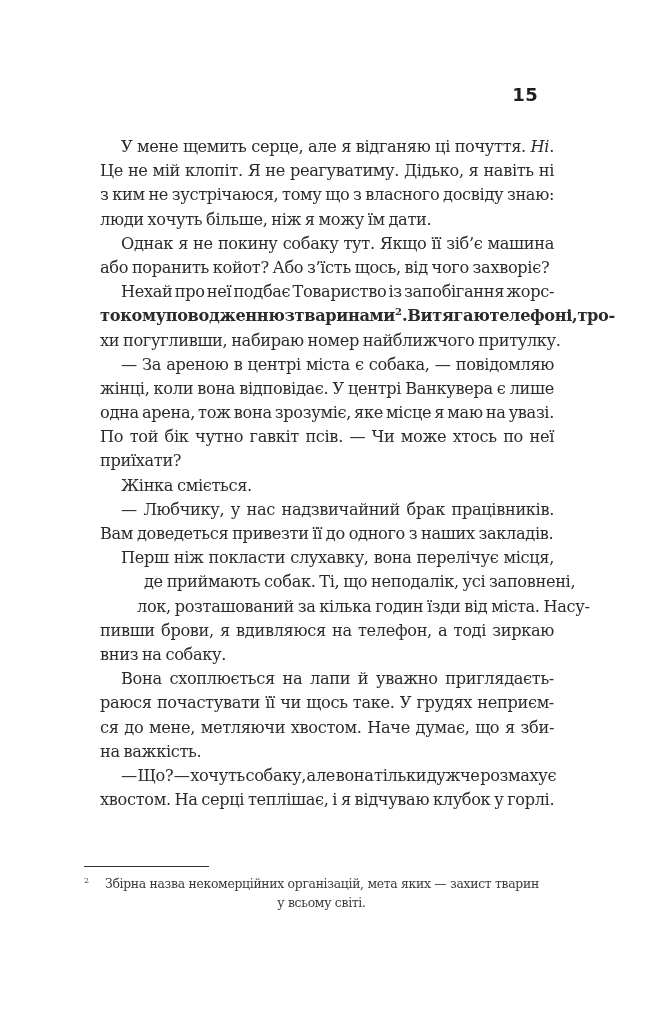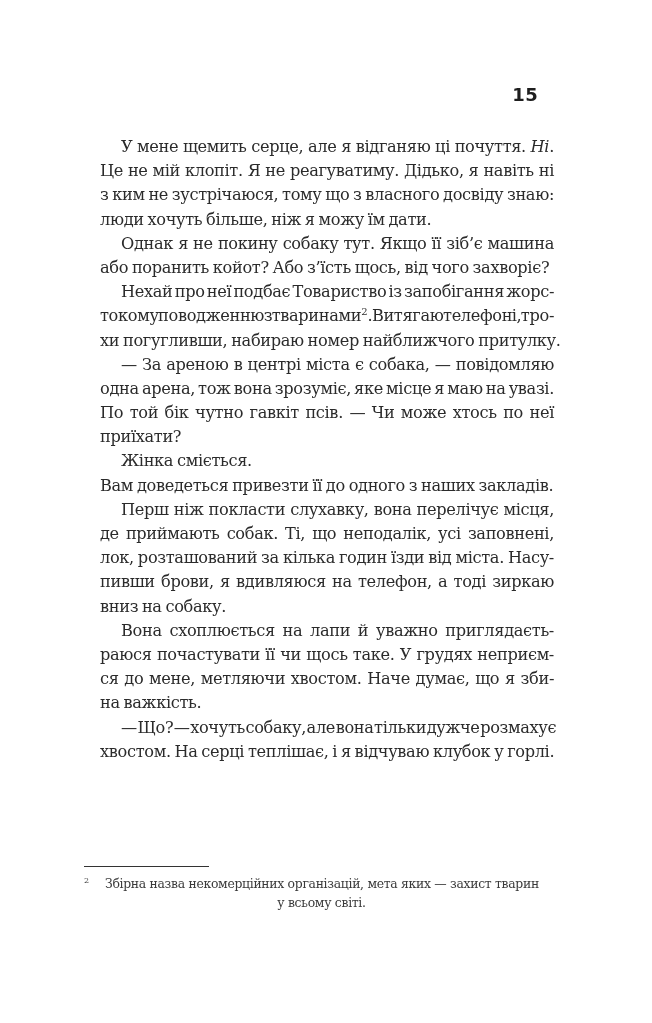"токому поводженню з тваринами2. Витягаю" div.line { font-weight: none -> bold }
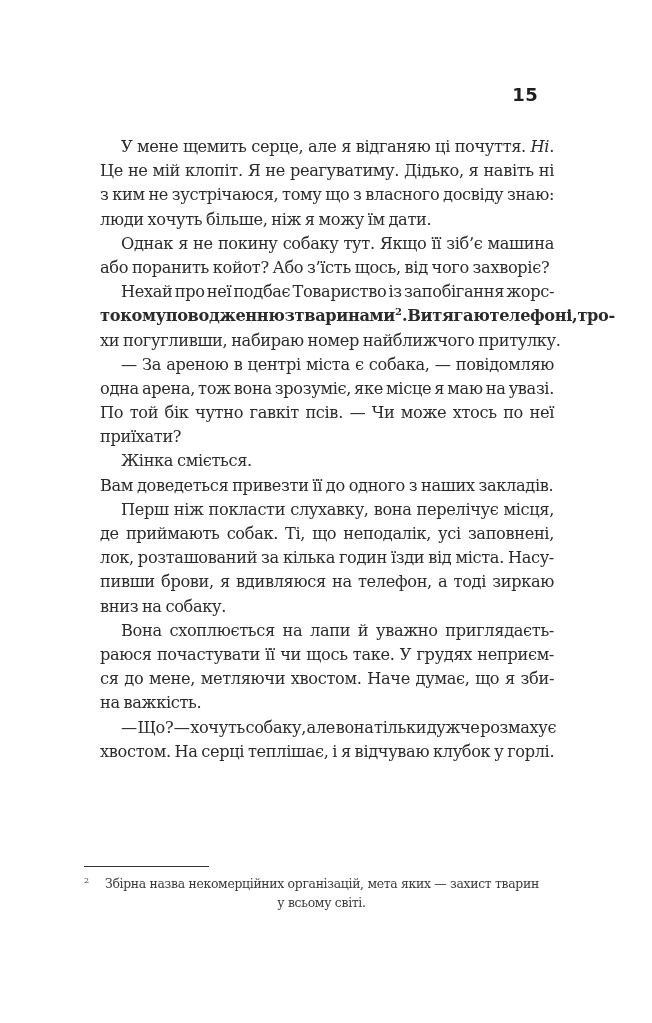"жінці, коли вона відповідає. У" div.line { html: none -> <div><span>жінці, коли вона відповідає. У центрі Ванкувера є лише</span></div> }
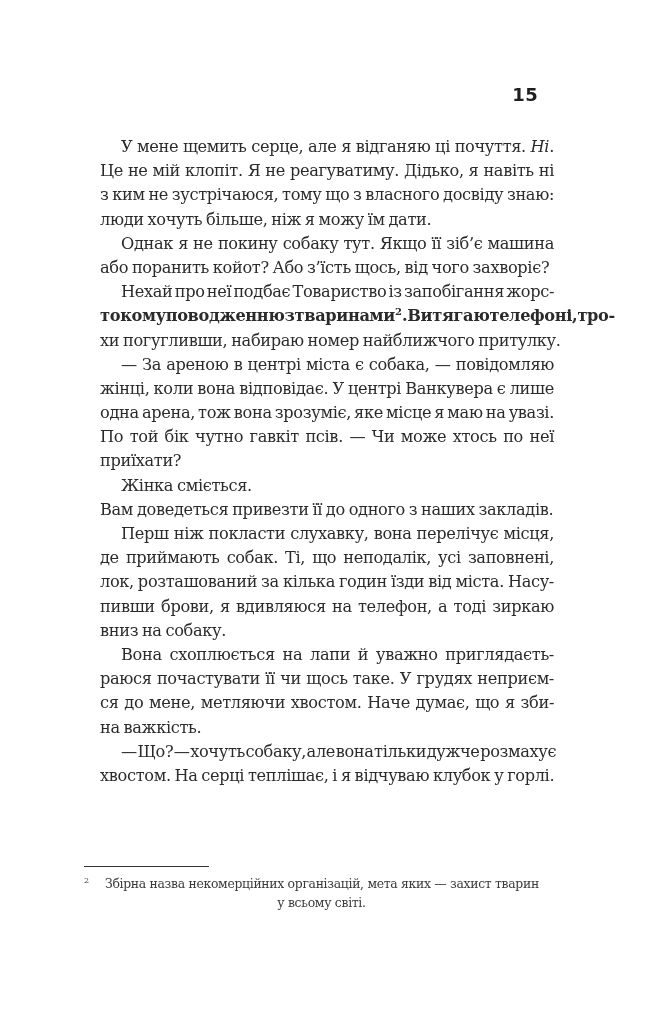"— Любчику, у нас надзвичайний" div.line { html: none -> <div><span>— Любчику, у нас надзвичайний брак працівників.</span></div> }
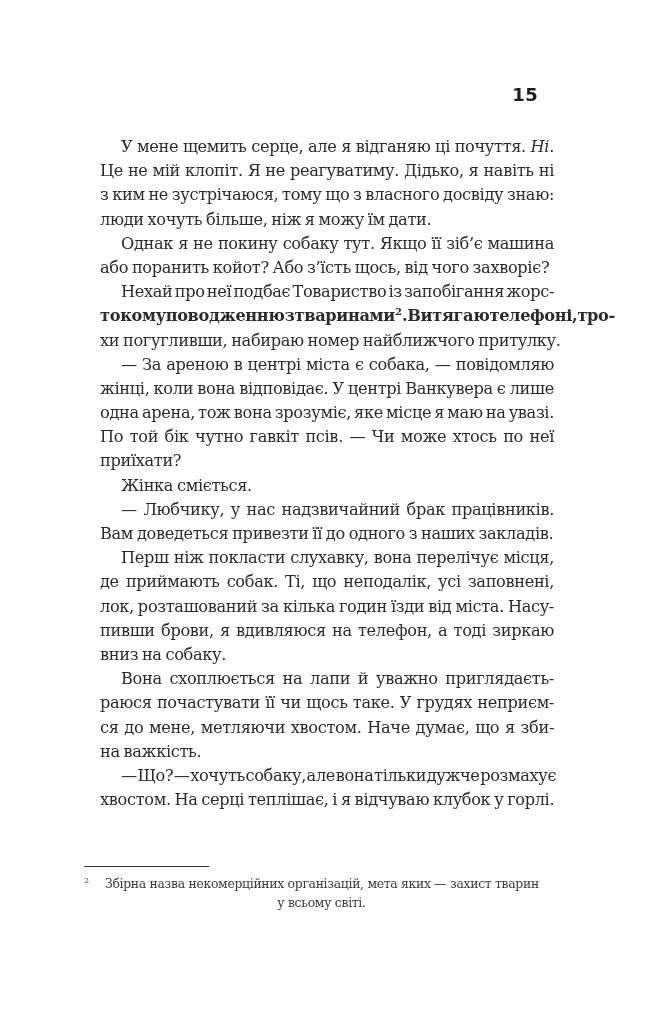"де приймають собак. Ті, що" div.line { margin-left: none -> 44px }
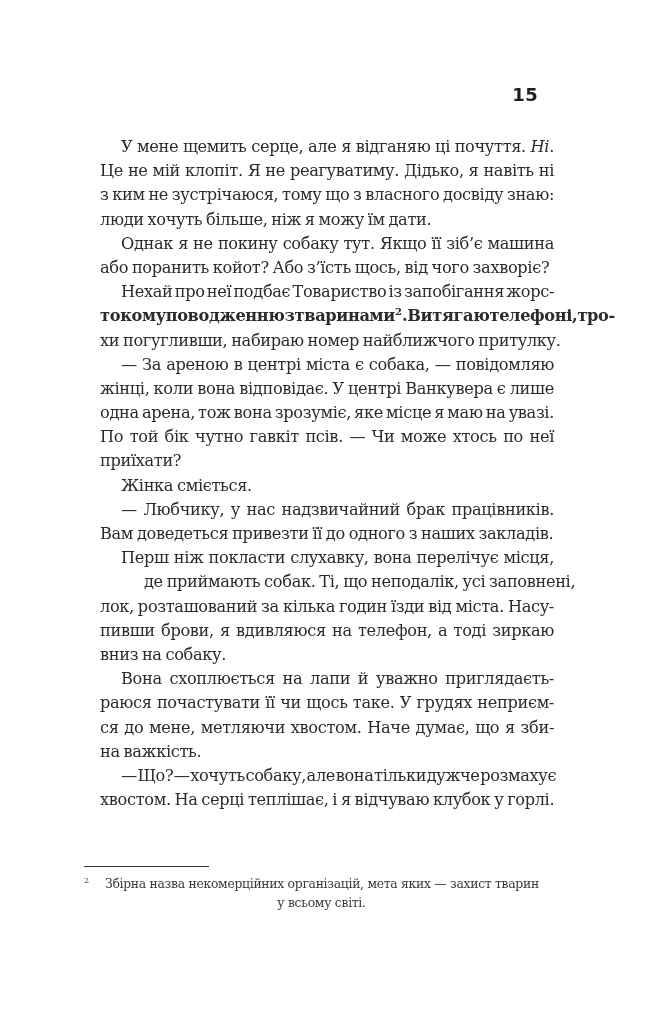"лок, розташований за кілька годин" div.line { margin-left: none -> 37px }
